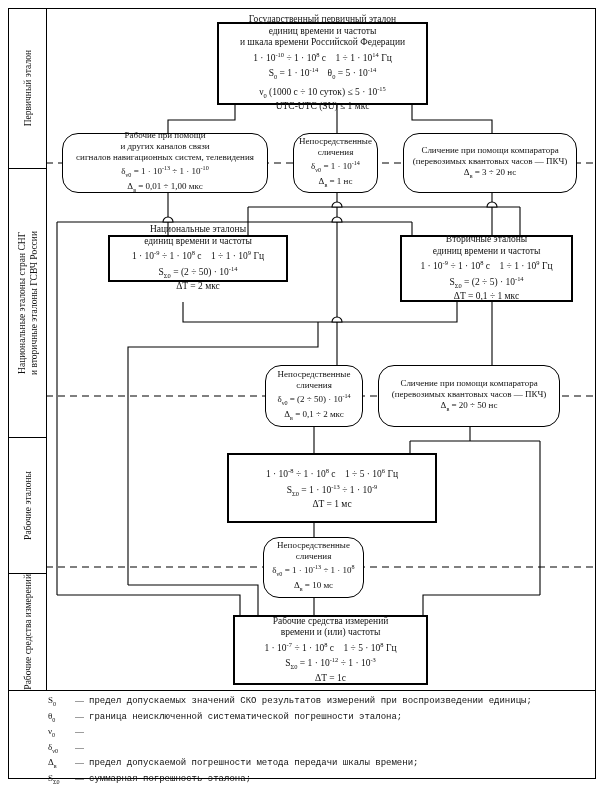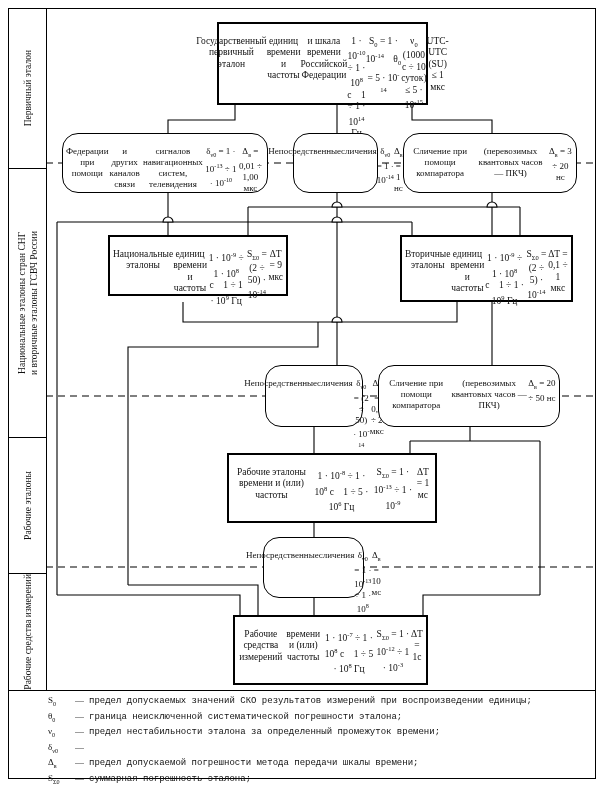"Государственный первичный эталон" .box { flex-direction: row -> column; padding: 12px 3px -> 18px 3px }
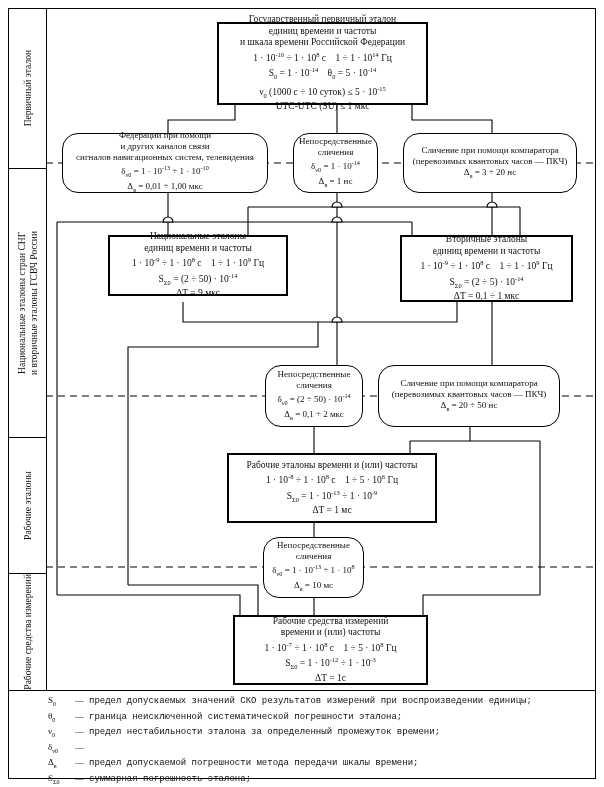"Федерации при помощи" div { text: Федерации -> Рабочие }
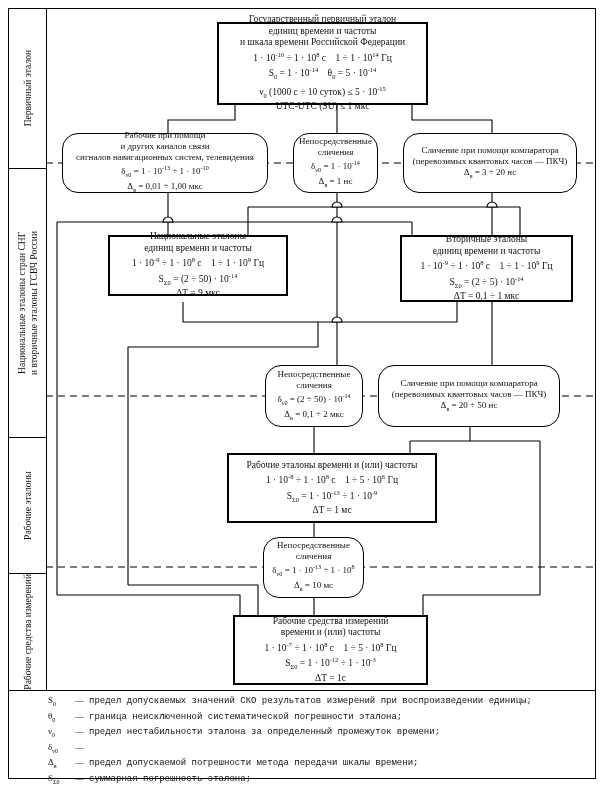"Национальные эталоны" div.box { height: 61px -> 47px }
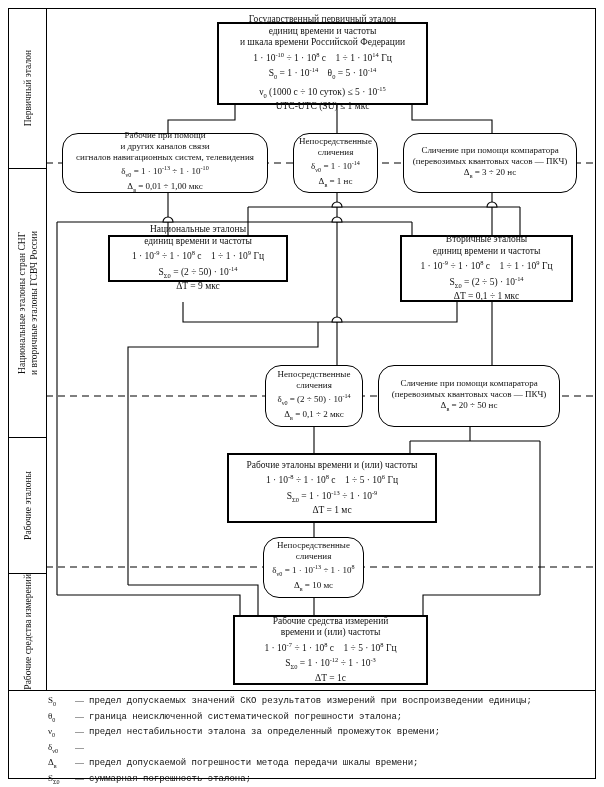"ΔT = 9 мкс" div { text: 9 -> 2 }
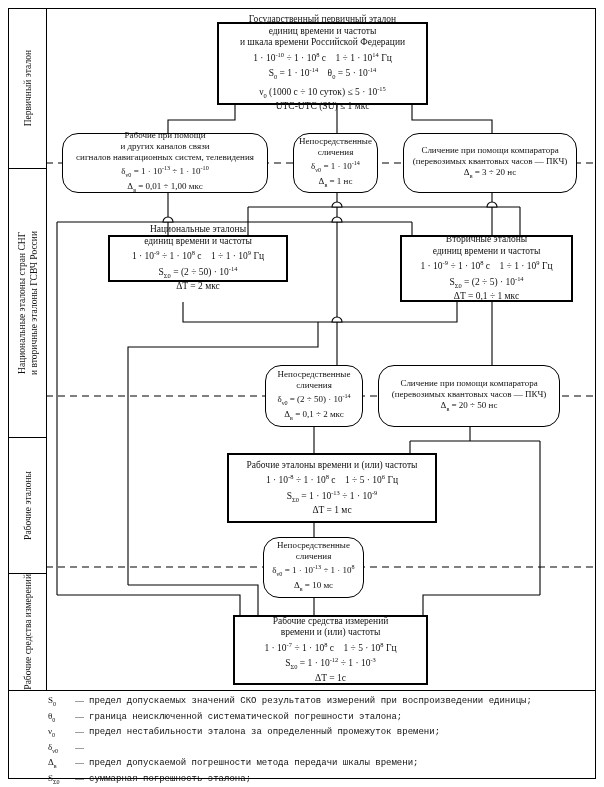"Рабочие эталоны времени и (или)" div { html: <div>Рабочие эталоны времени и (или) частоты</div> -> none }
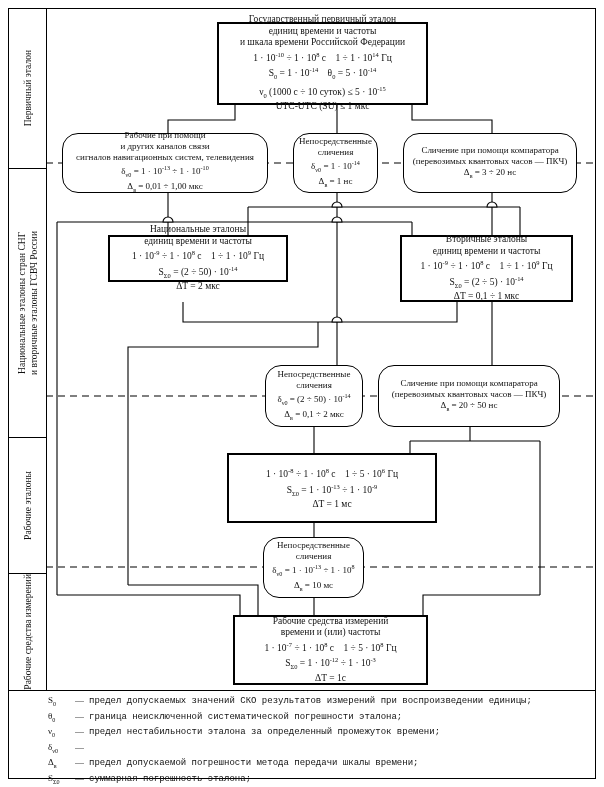"предел нестабильности эталона за" span.txt { html: <span>предел нестабильности эталона за определенный промежуток времени;</span> -> none }
